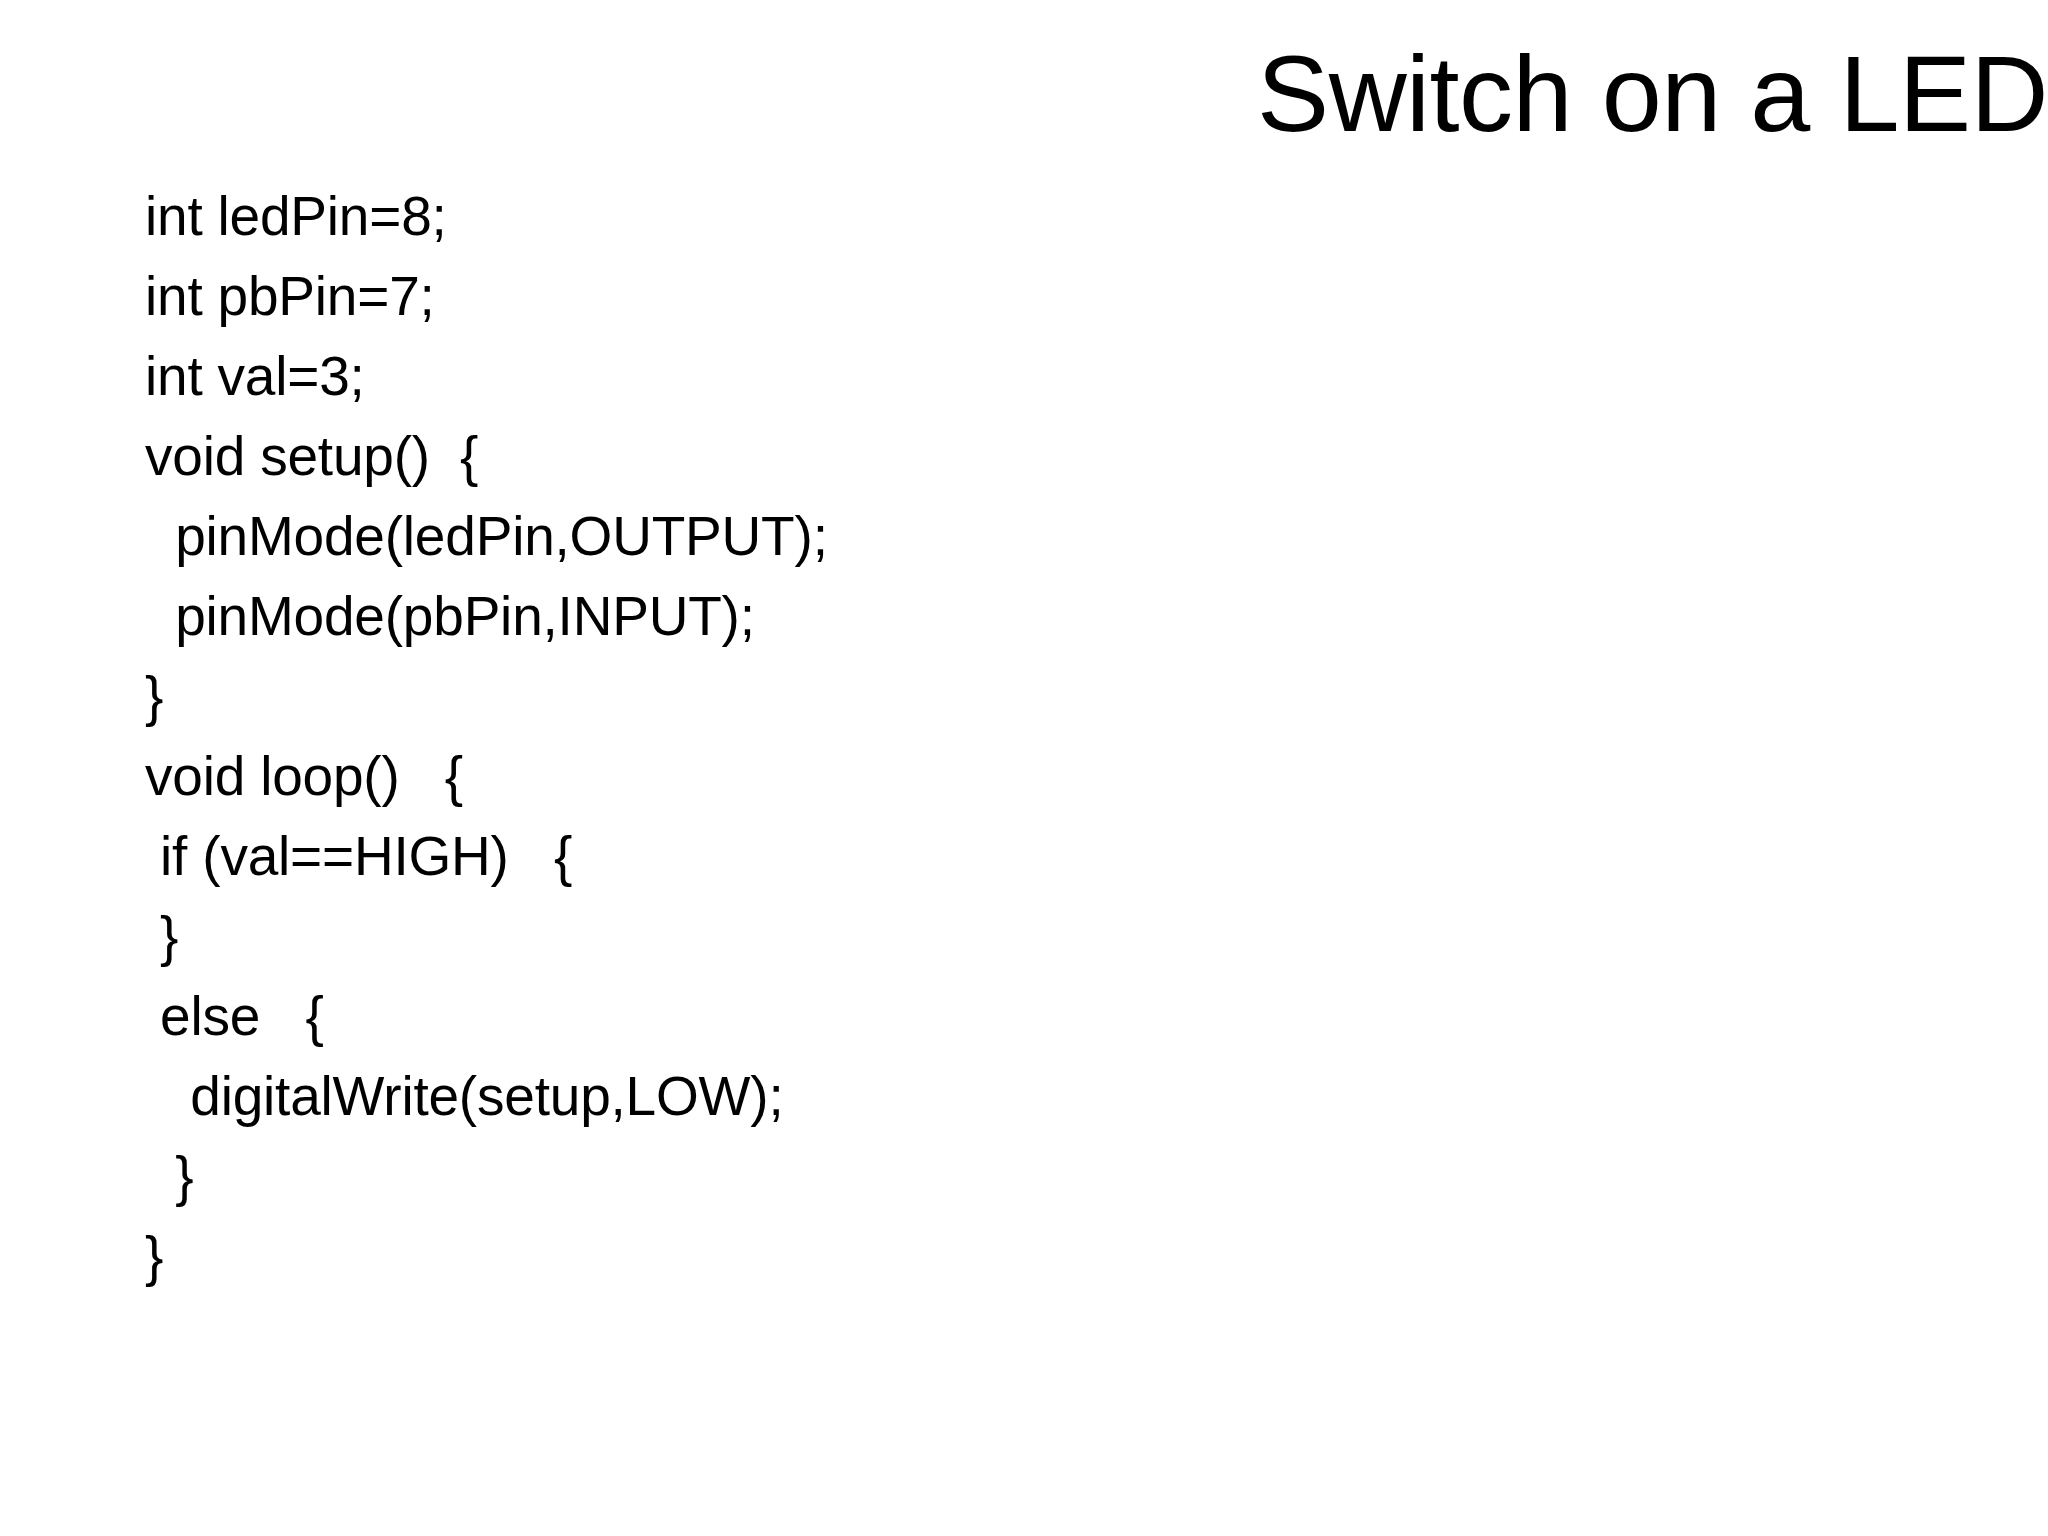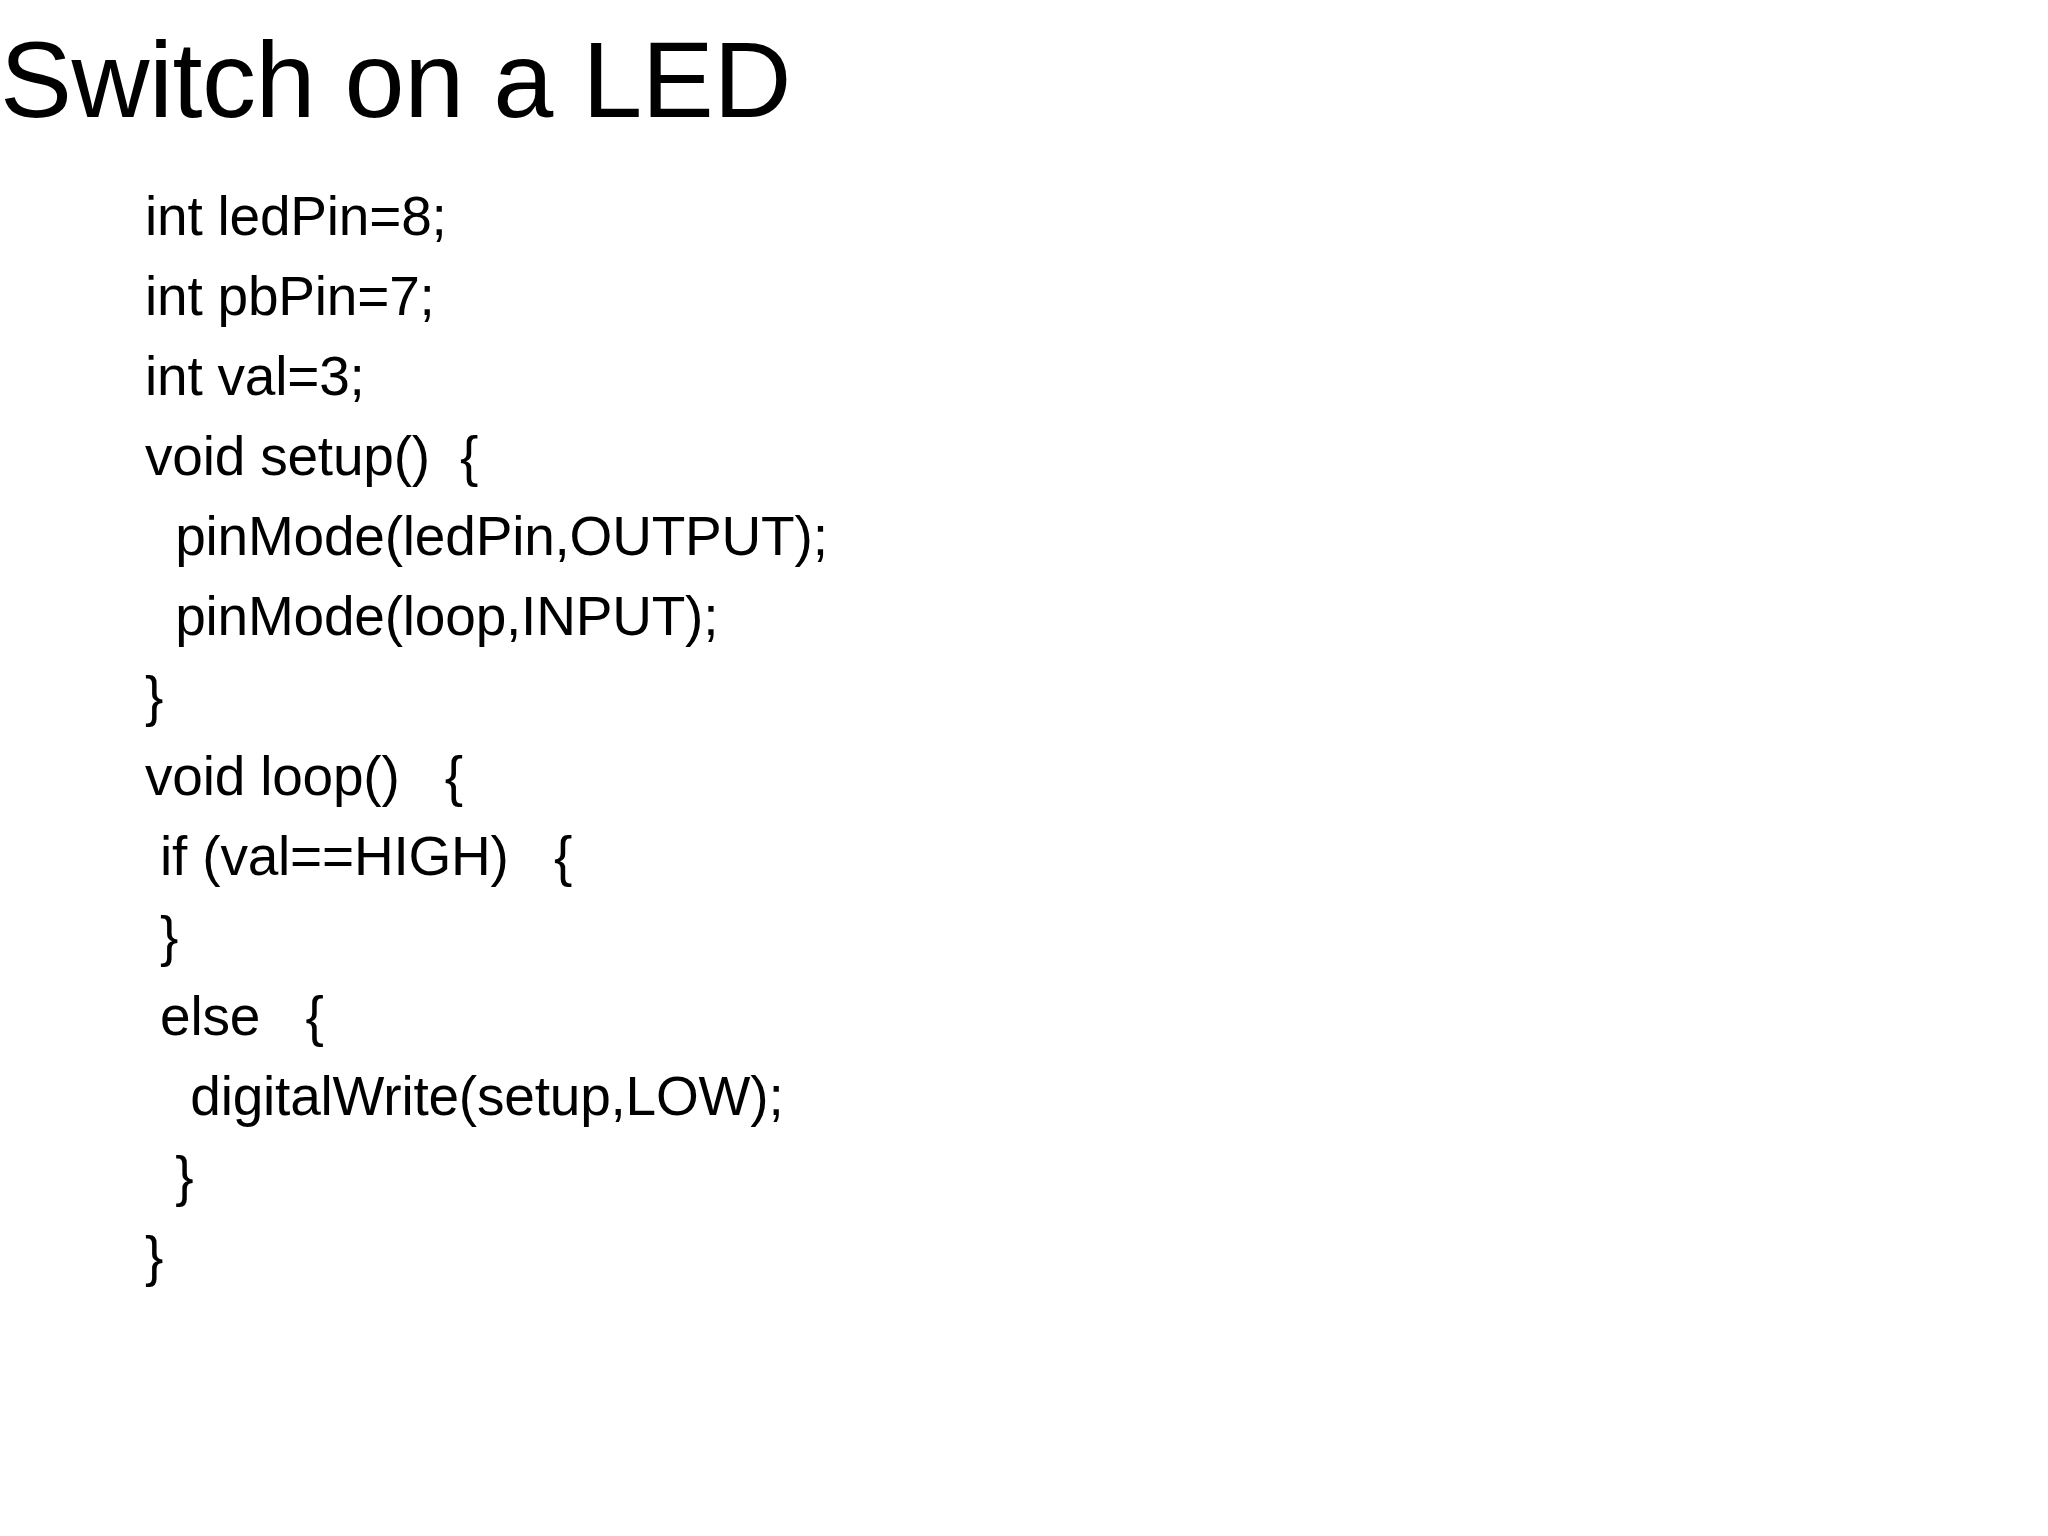"Switch on a LED" .slide-title { text-align: left -> right; top: 20px -> 34px }
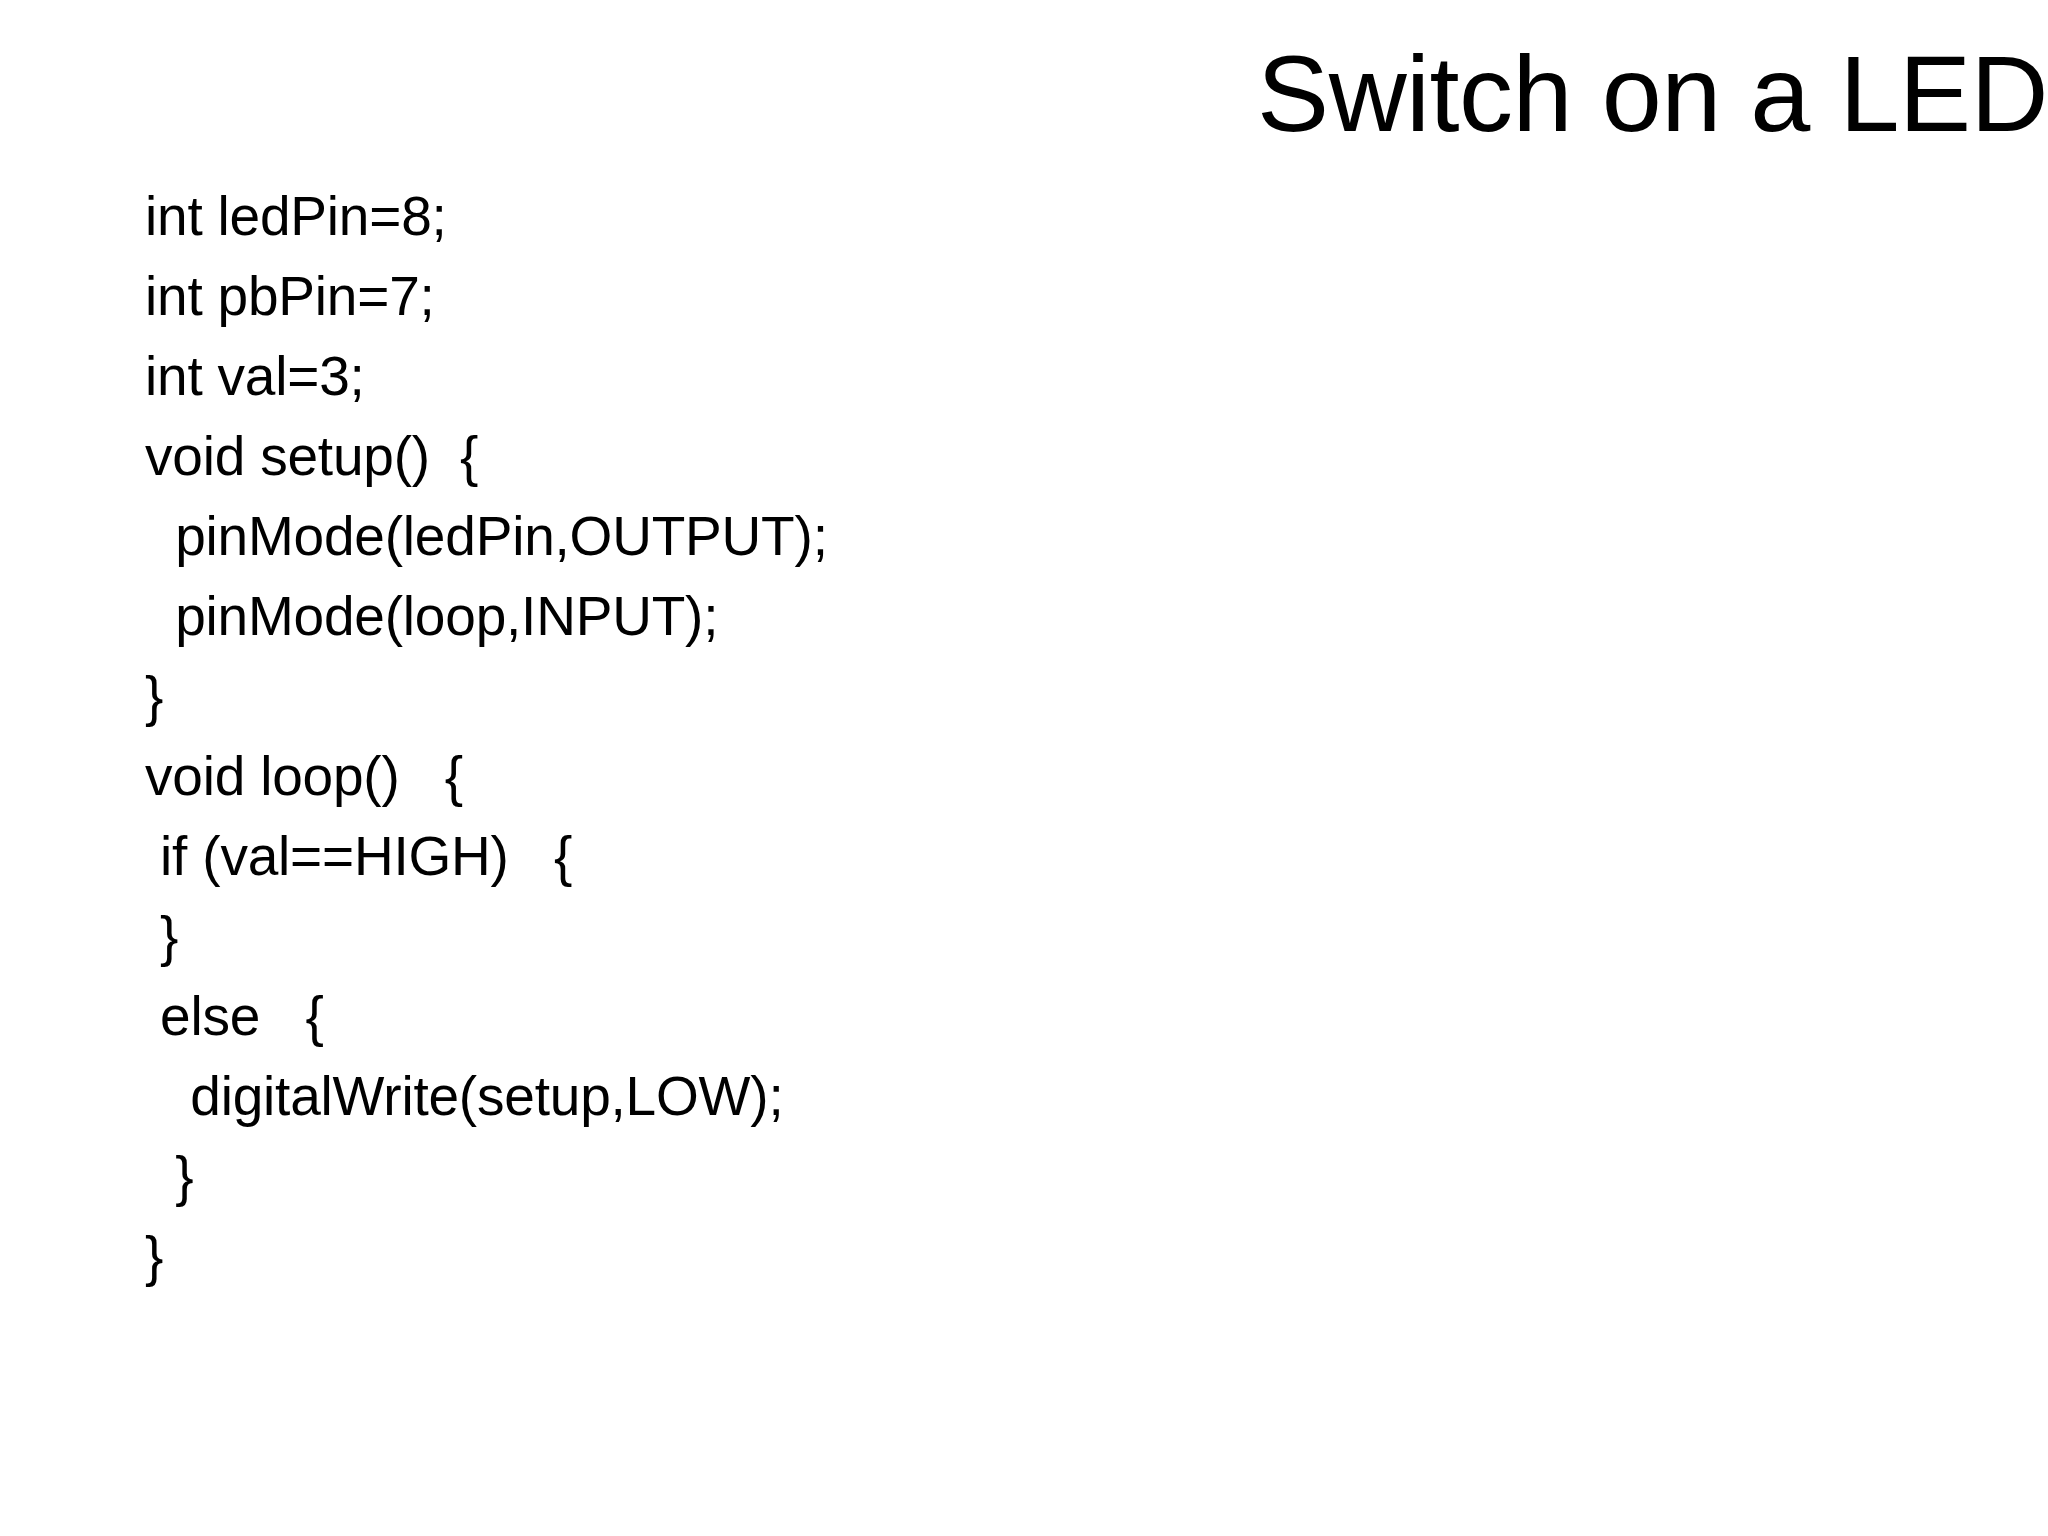"pinMode(loop,INPUT);" div.code-line { text: loop,INPUT -> pbPin,INPUT }
